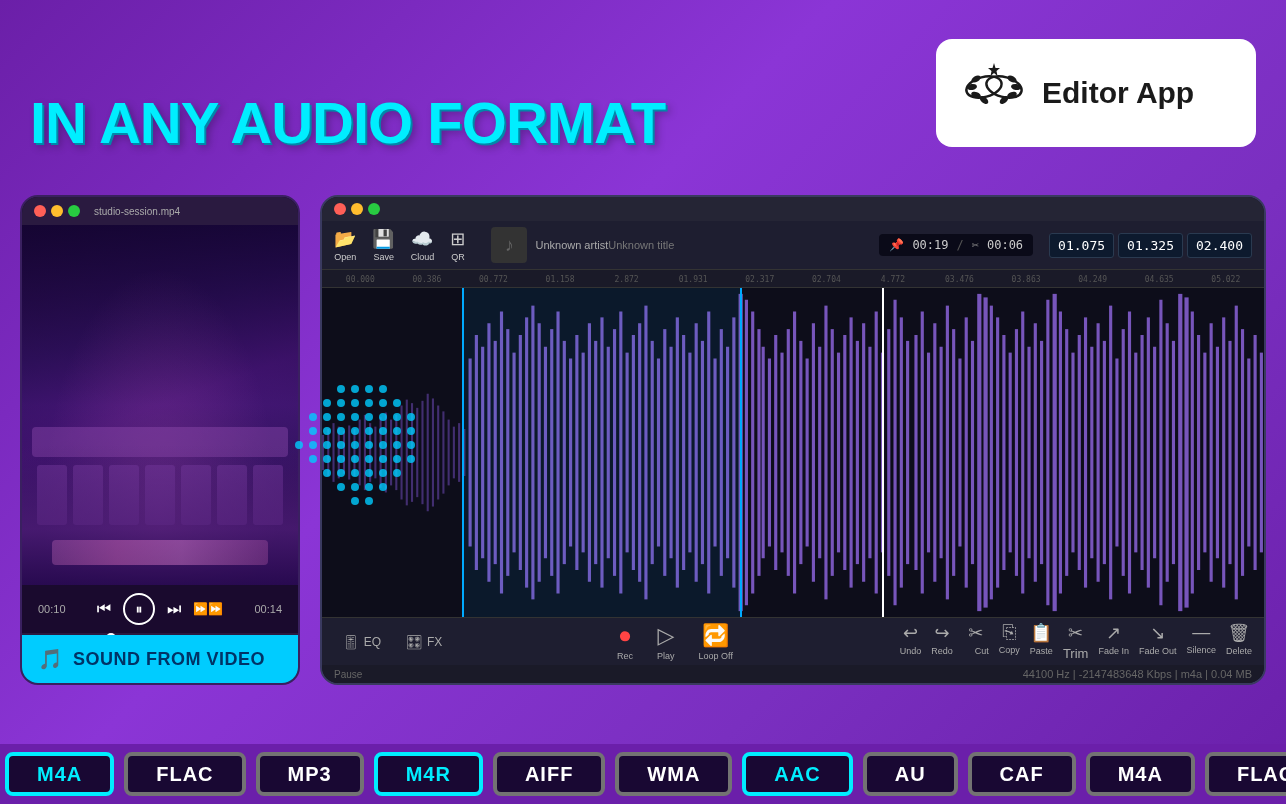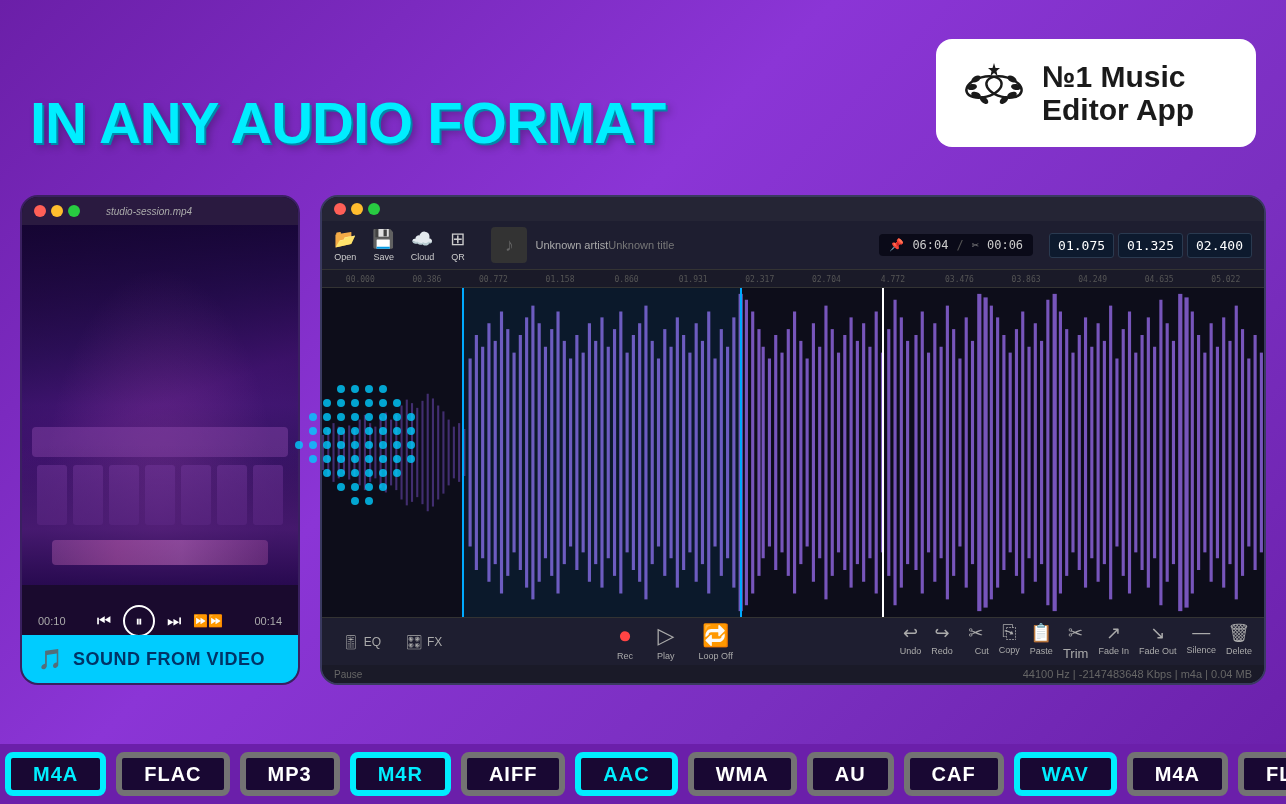"№1 Music" div { html: <div>№1 Music</div> -> none }
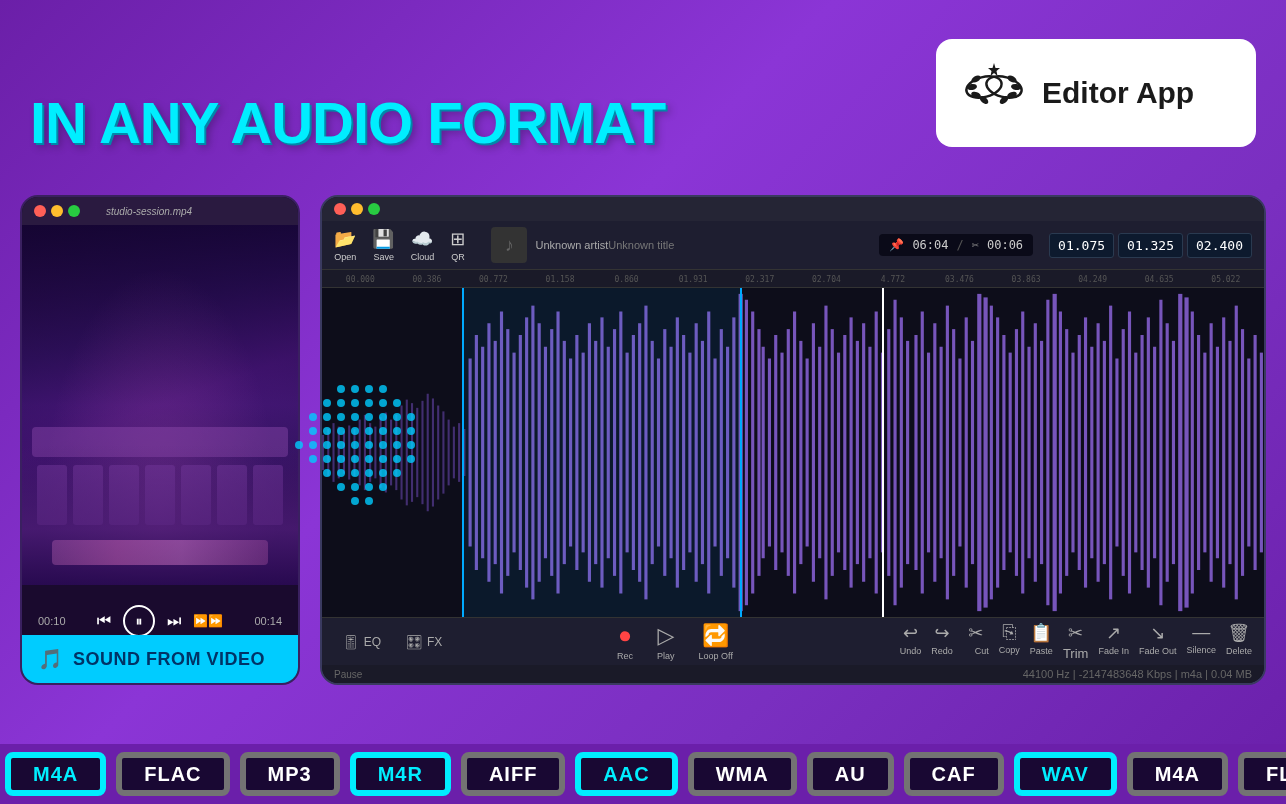"studio-session.mp4" span { font-style: italic -> none; margin-left: 20px -> 8px }
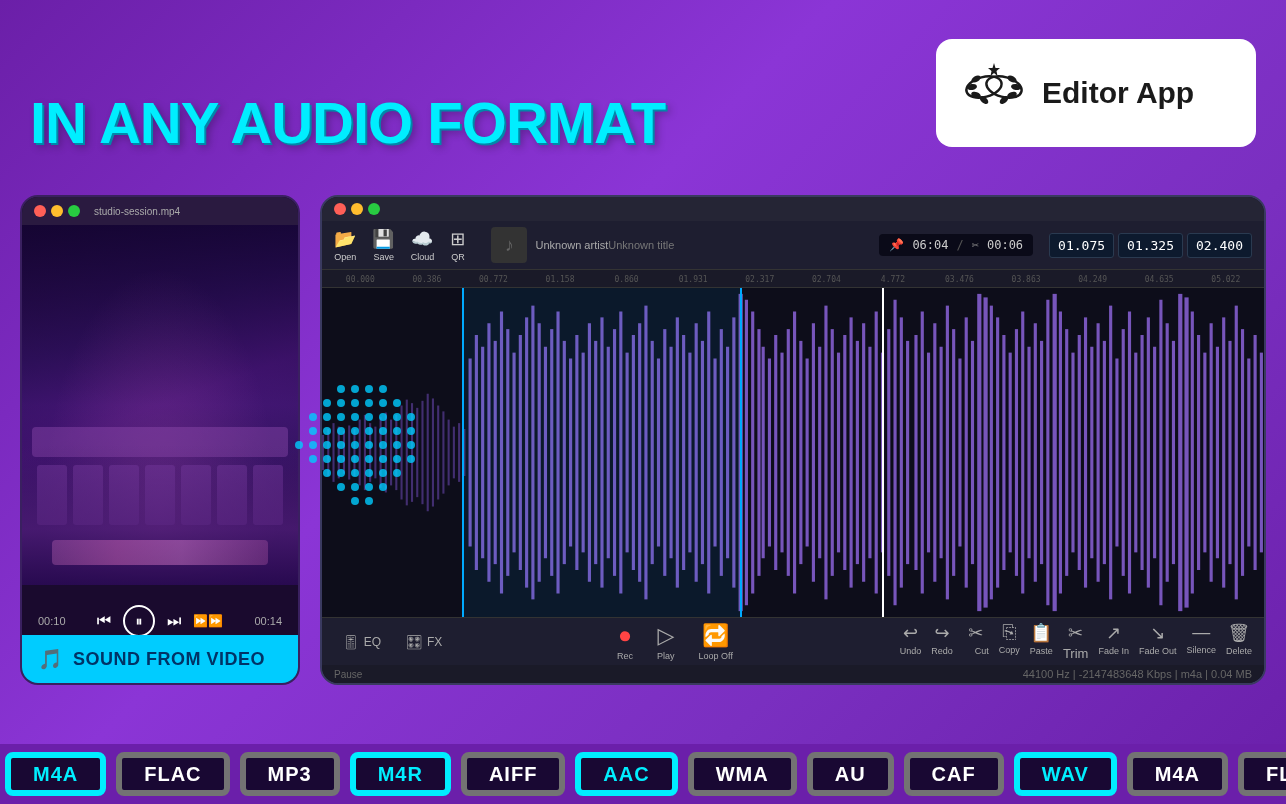"06:04" span { text: 06:04 -> 00:19 }
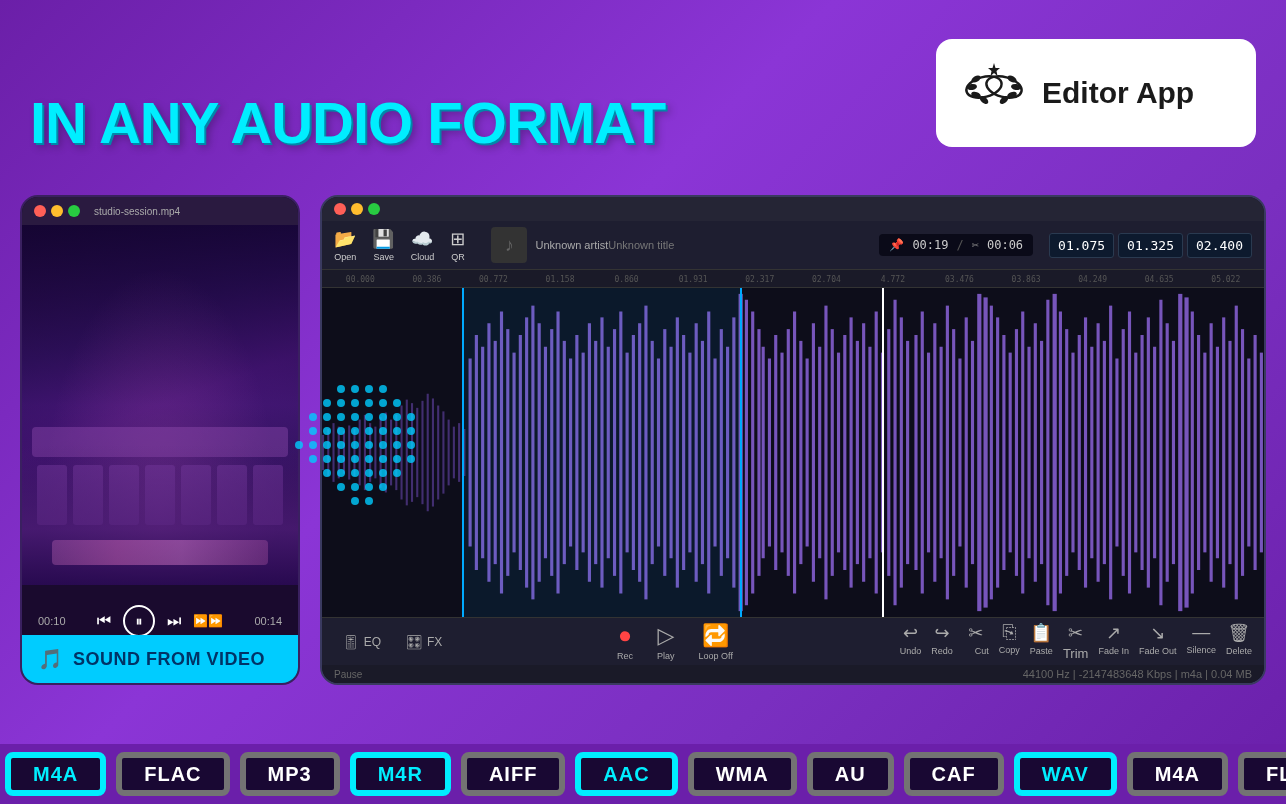"0.860" div.ruler-mark { text: 0.860 -> 2.872 }
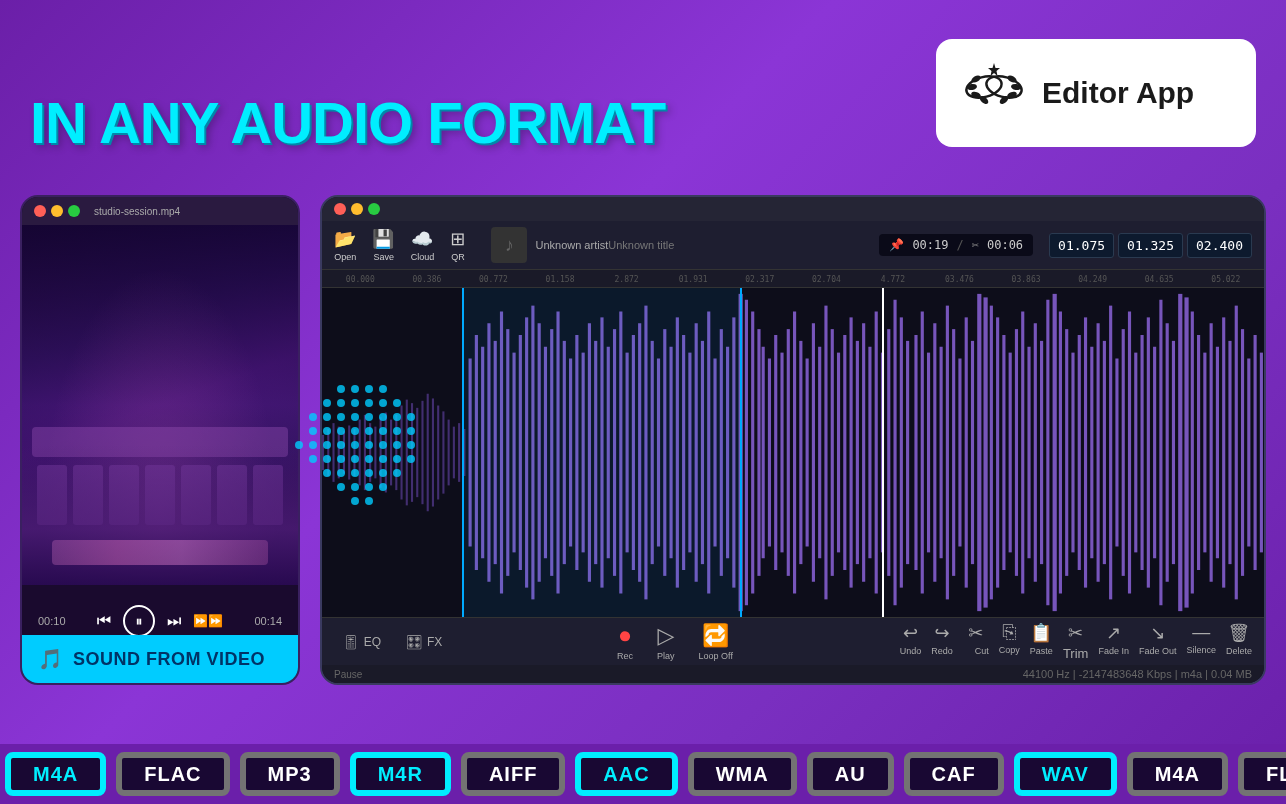"00:10" .phone-controls { margin-top: 12px -> none }
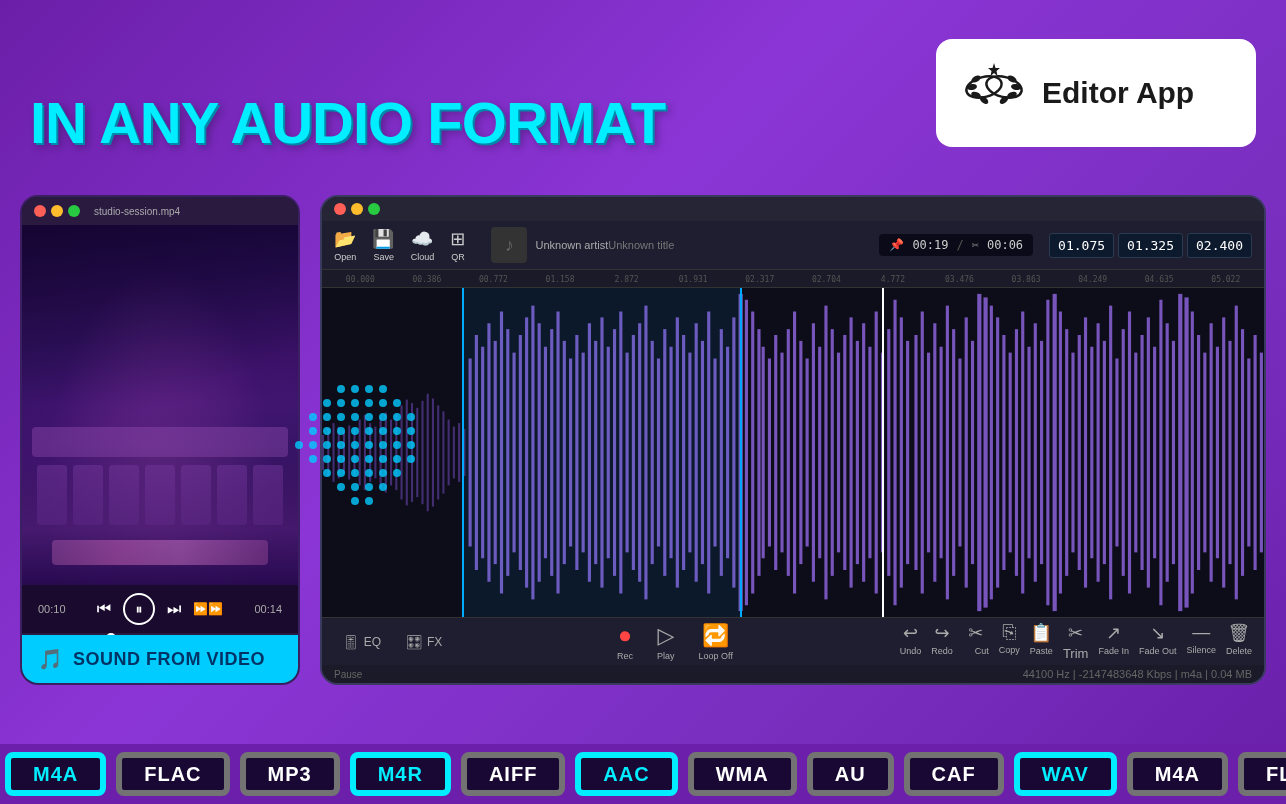"M4A" .format-tag { border: 6px solid #737373 -> 4px solid #737373; padding: 0 22px -> 0 28px }
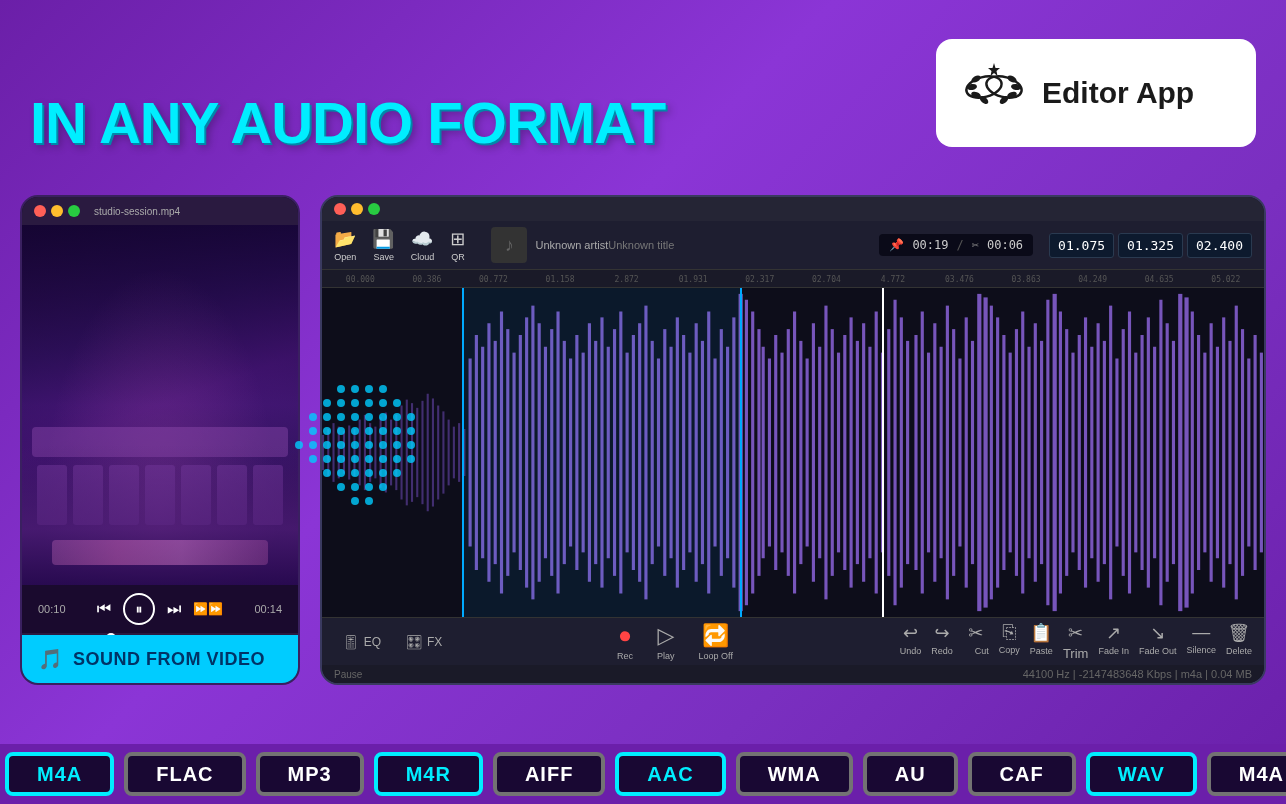"AAC" div.format-tag { order: before "WMA" -> after "WMA" }
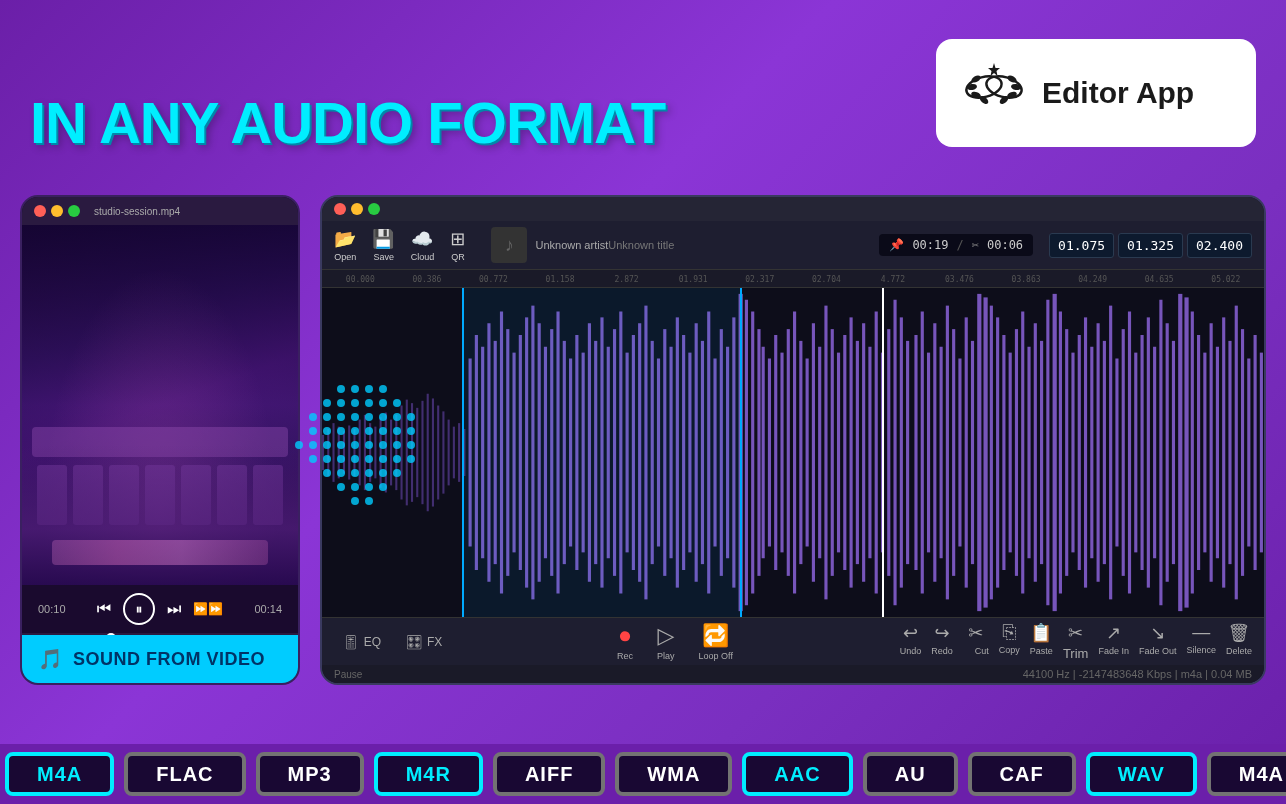"WAV" div.format-tag { html: <div>WAV</div> -> none }
